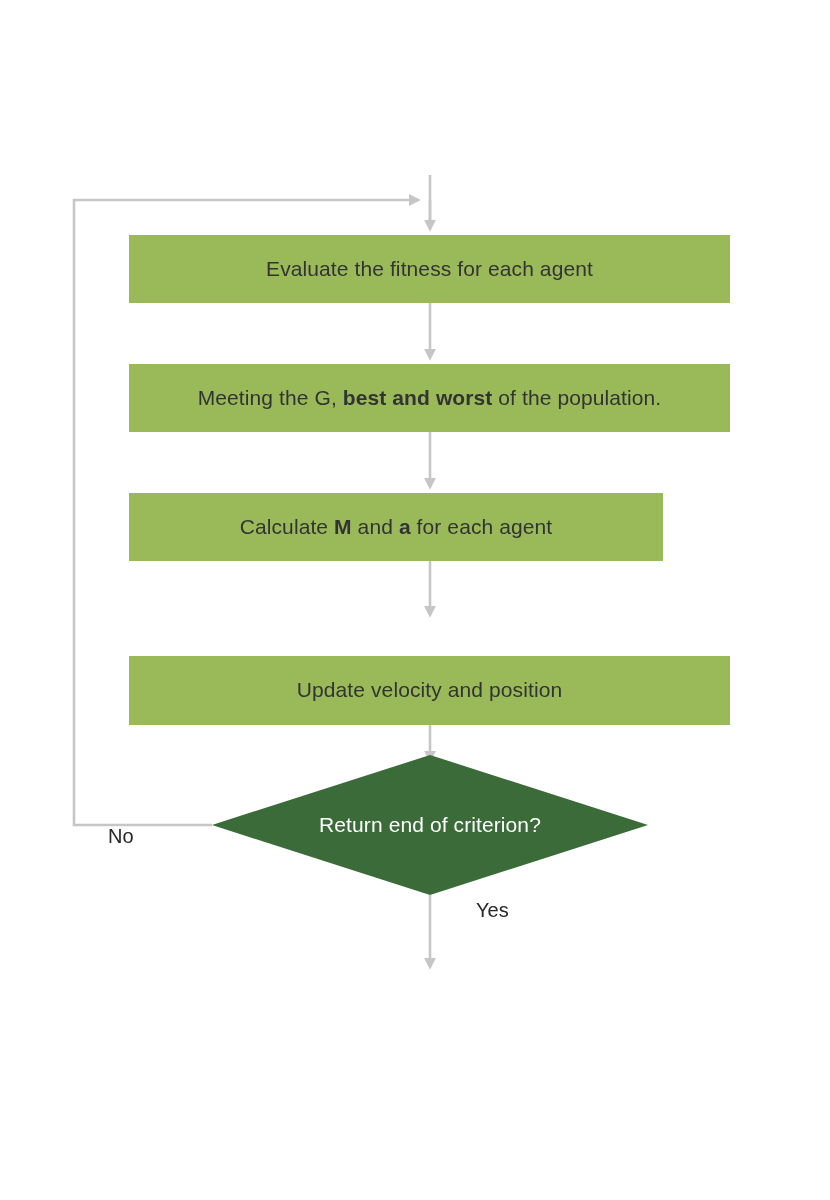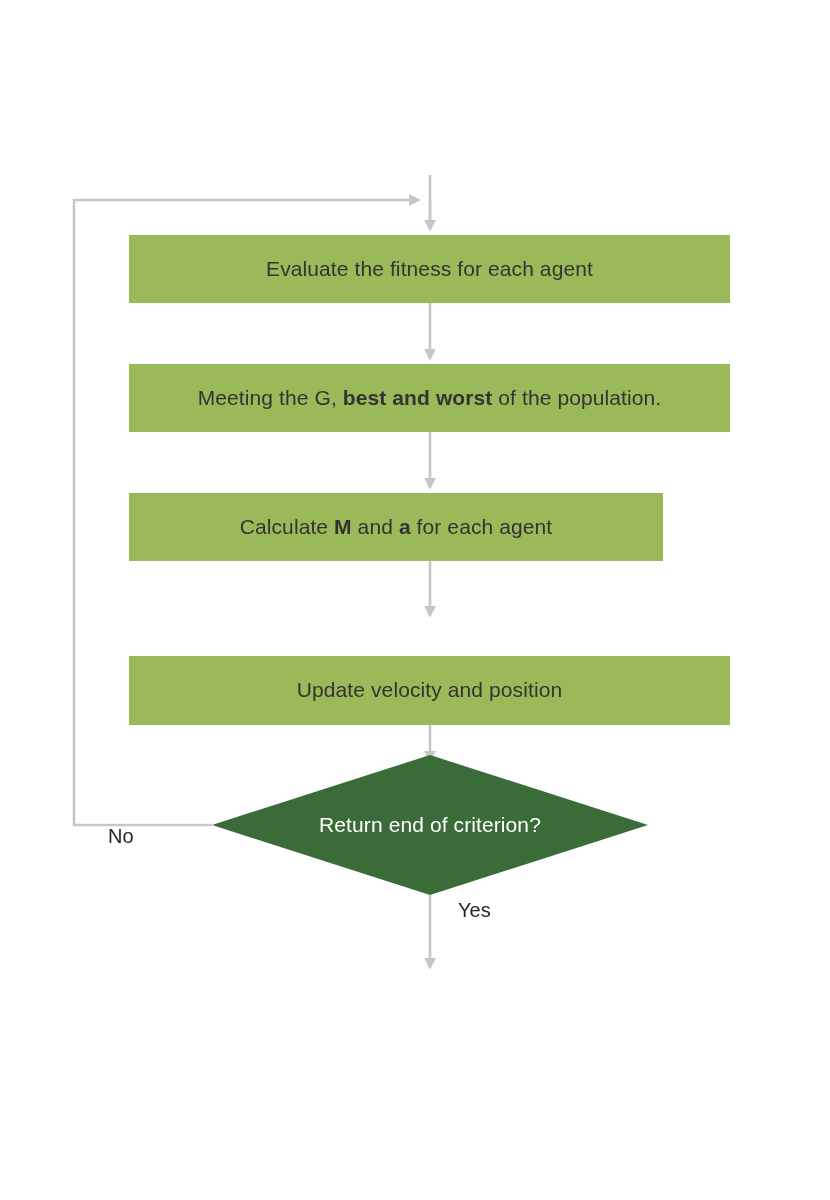"Yes" div.edge-label { left: 458px -> 476px }
